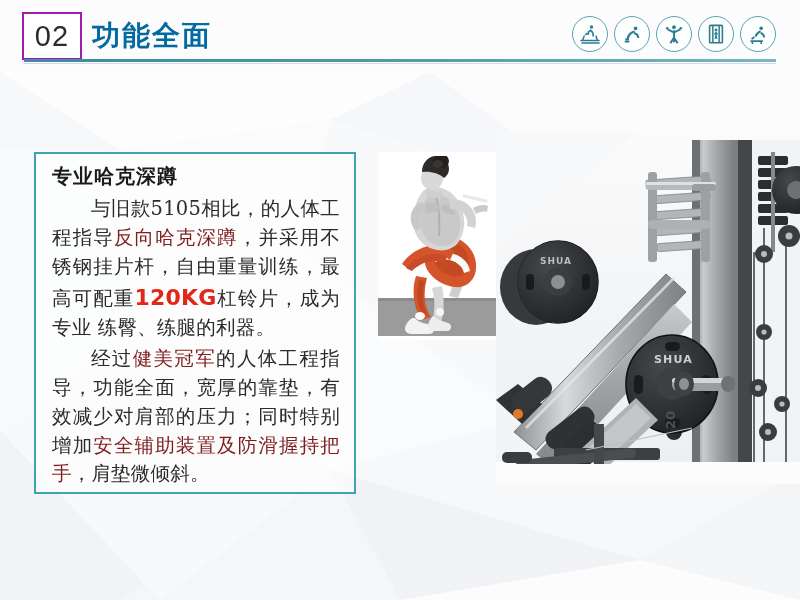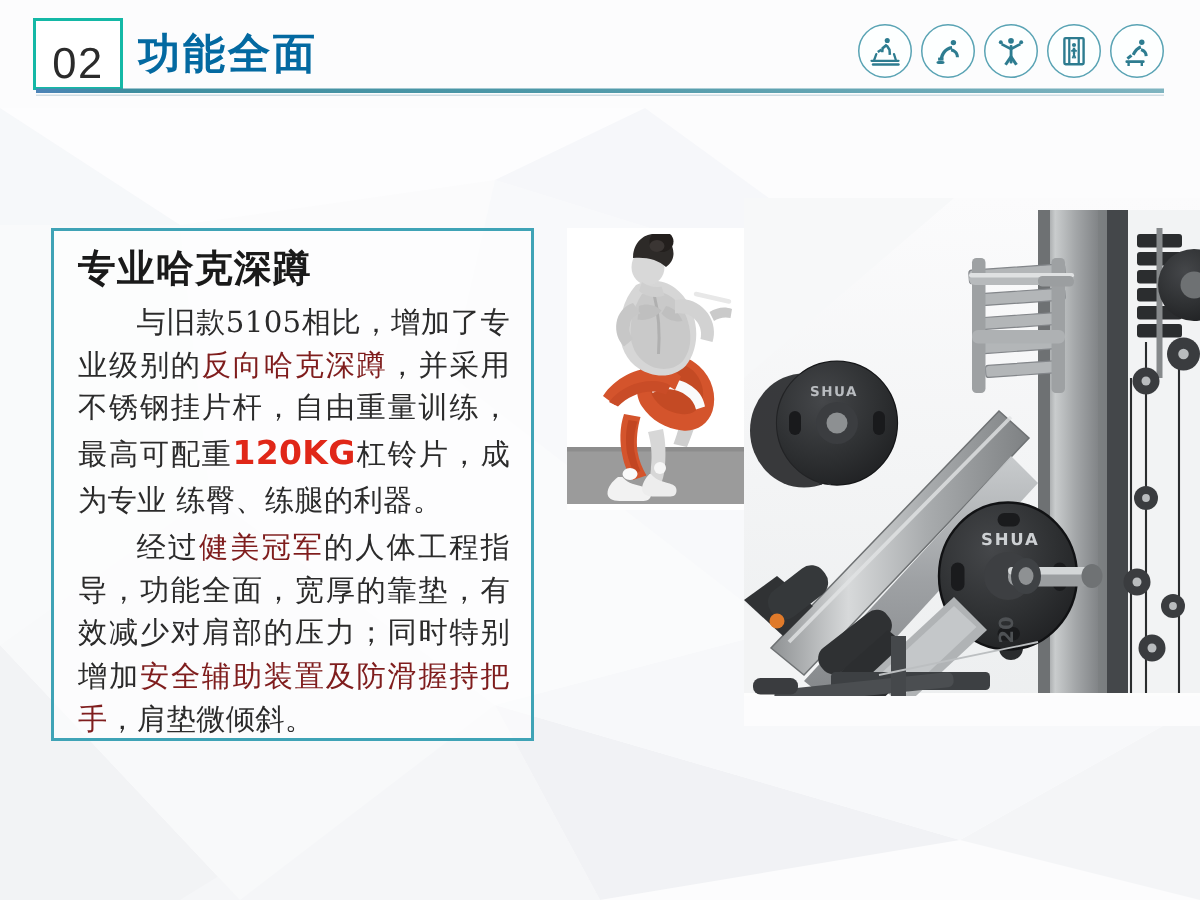"02" #num-box { align-items: flex-end -> center; border: 2px solid #14b8a6 -> 2px solid #a21caf }
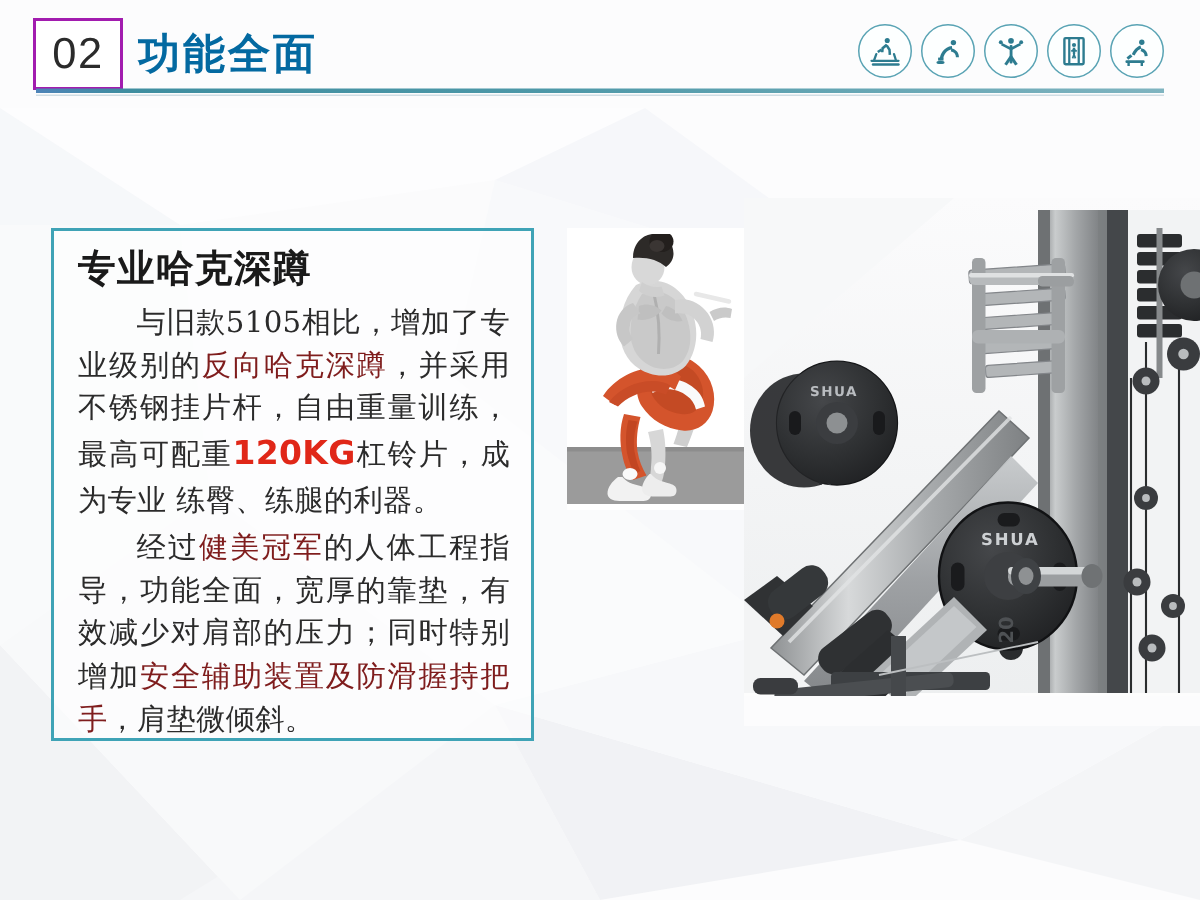"专业哈克深蹲" #card-title { font-family: Liberation Serif, serif -> Liberation Mono, monospace; font-size: 25px -> 20px }
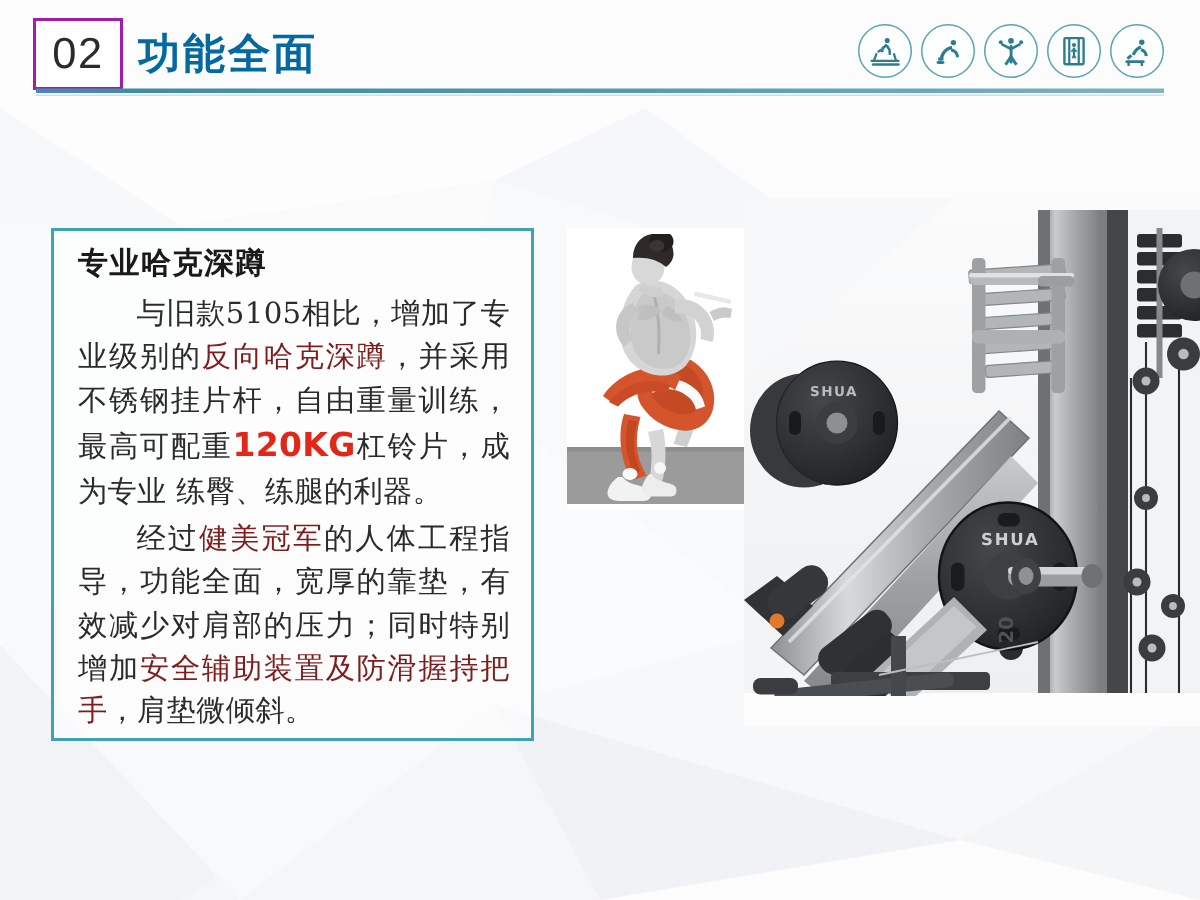"与旧款5105相比，增加了专业级别的" span { text: 增加了专业级别的 -> 的人体工程指导 }
